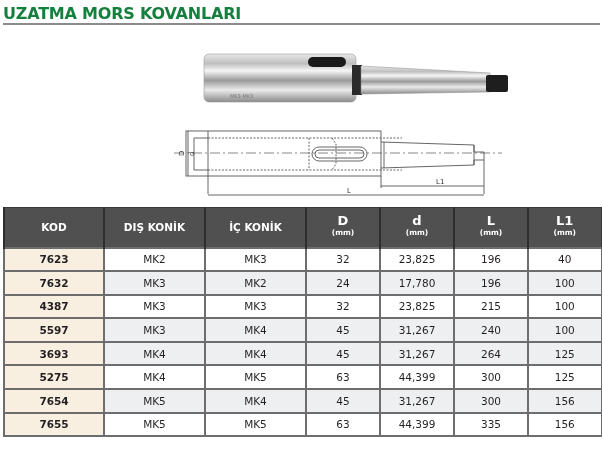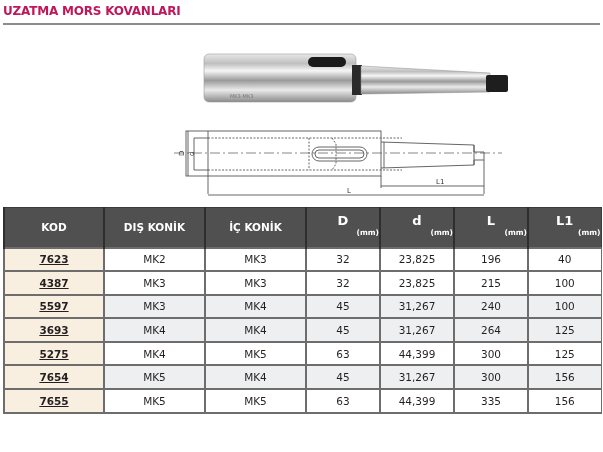"UZATMA MORS KOVANLARI" .title { color: #be185d -> #15803d; font-size: 12px -> 16px }
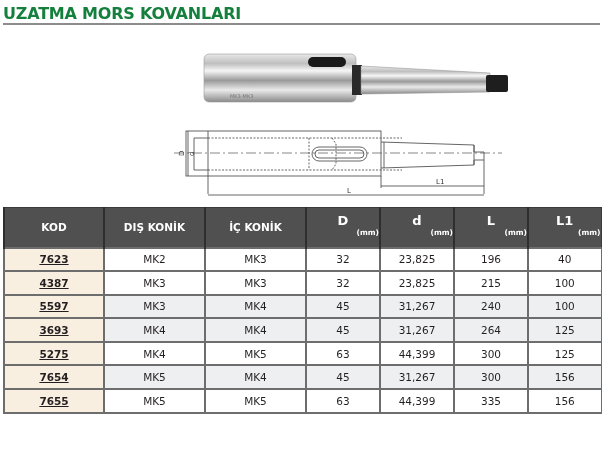"(mm)" table.spec th .unit { text-align: right -> none }
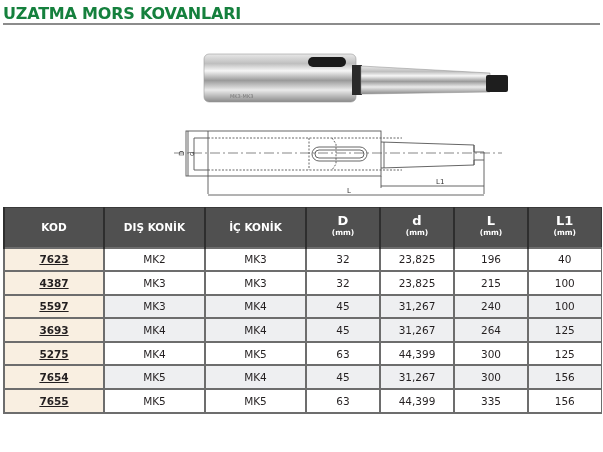"7623" table.spec td.kod { text-decoration: underline -> none }
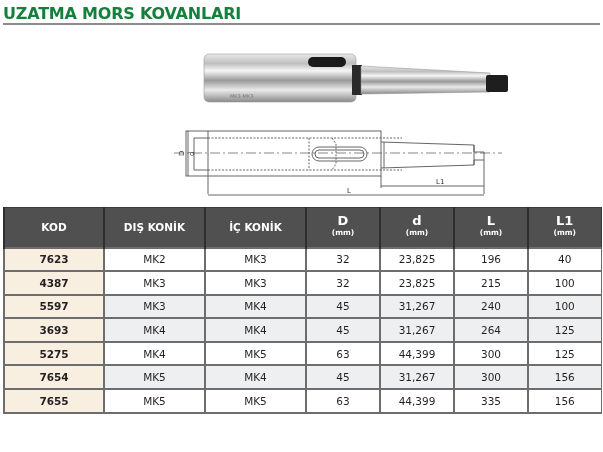"7632" tr.even { html: none -> <tr> <td>7632</td> <td>MK3</td> <td>MK2</td> <td>24</td> <td>17,780</td> <td>196</td> <td>100</td> </tr> }
